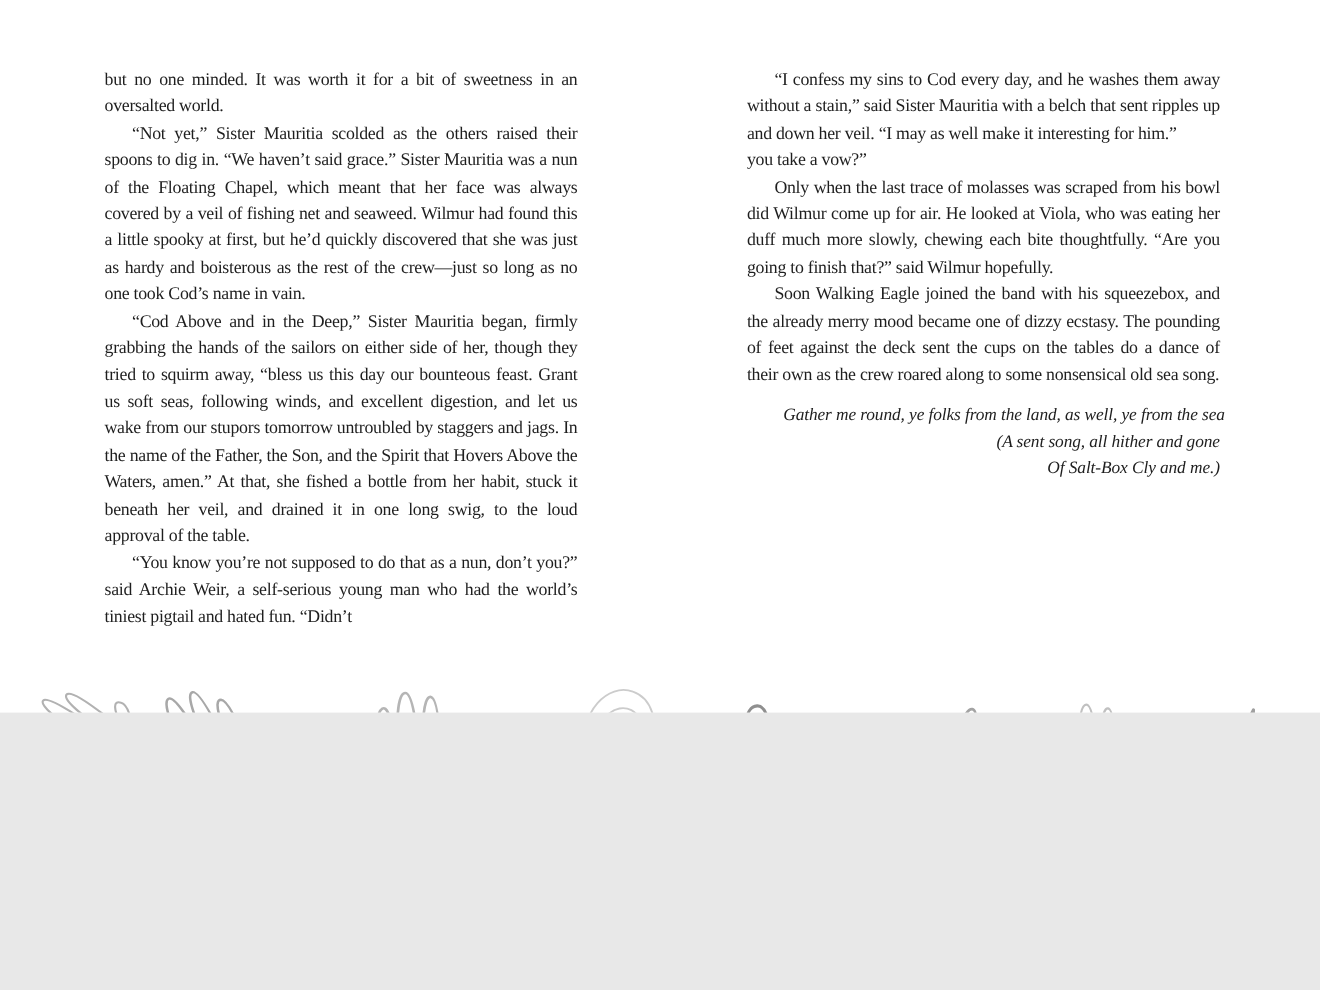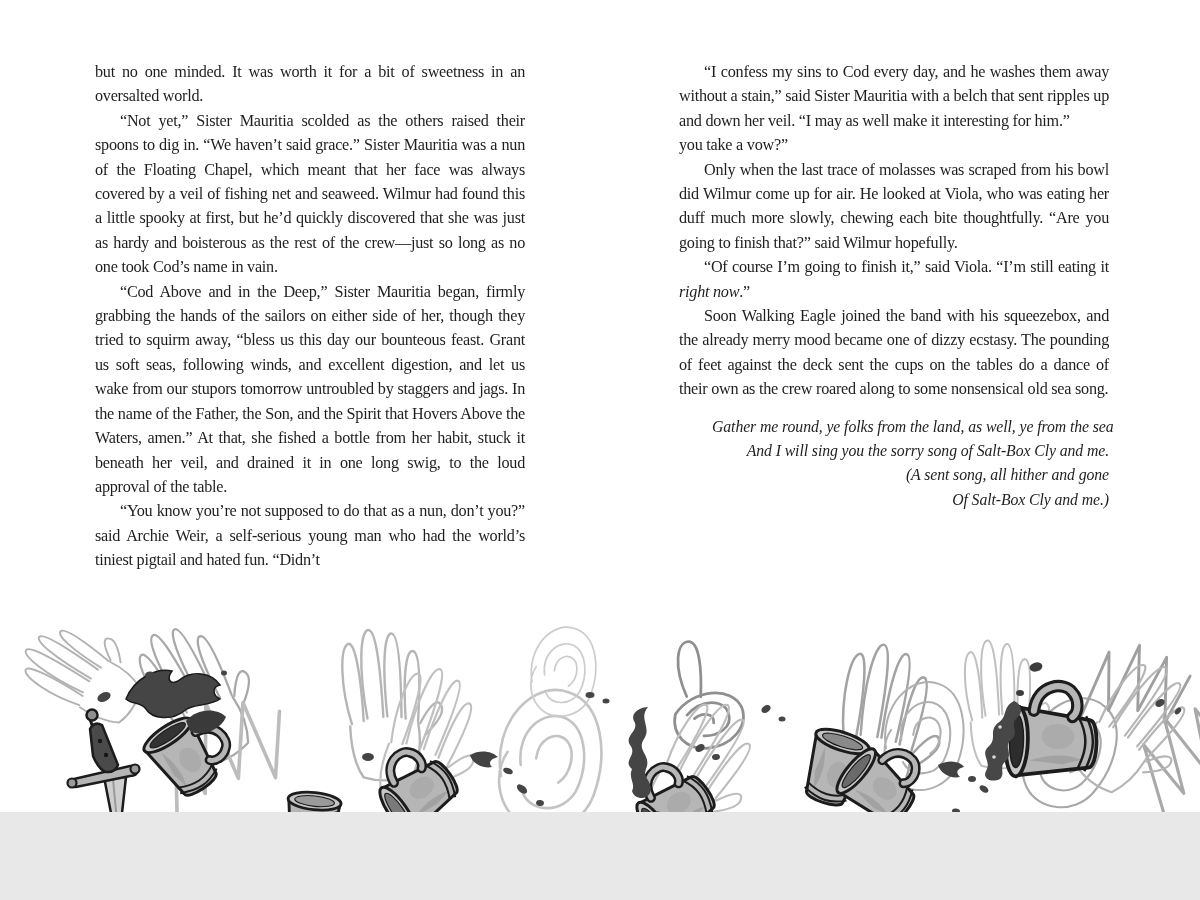"but no one minded. It" .page { height: 812px -> 648px }
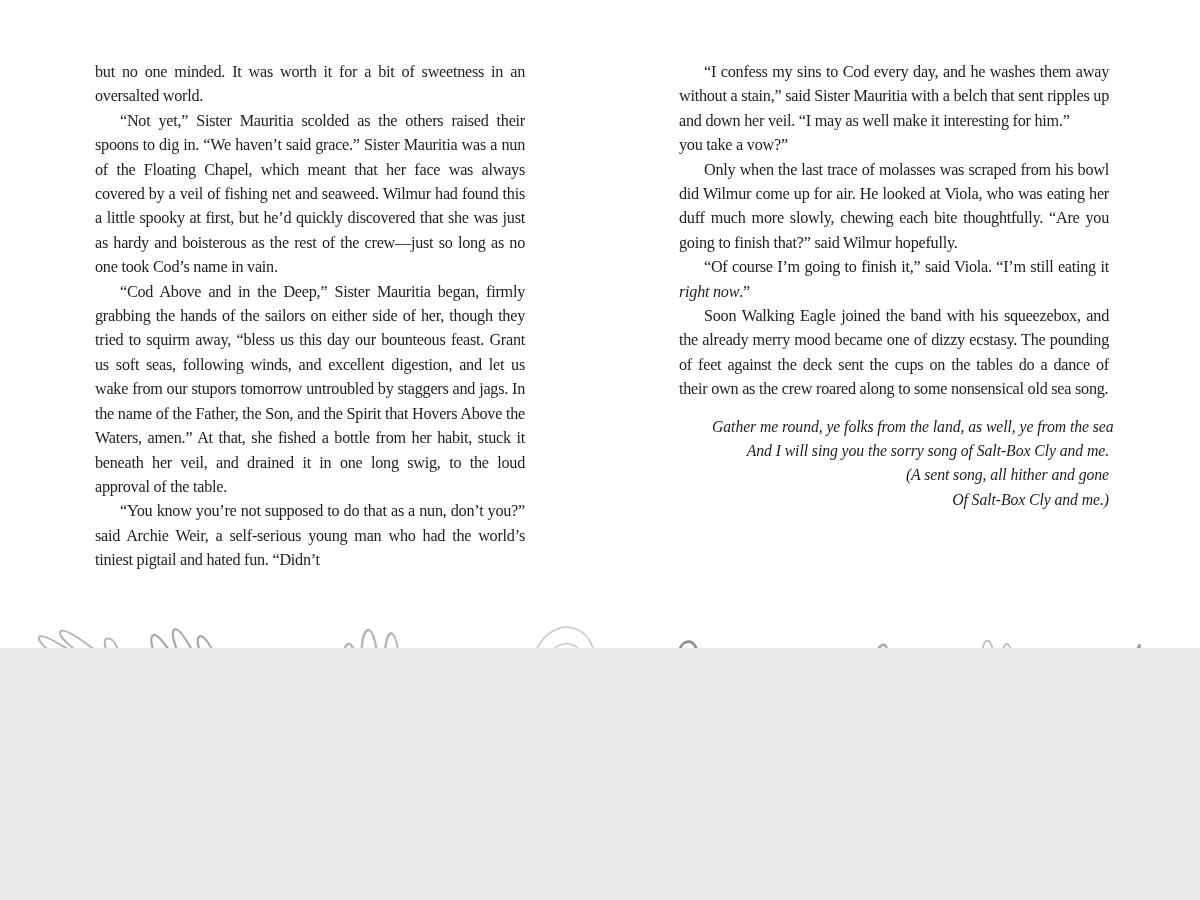"“Of course I’m going to" p.para { html: <p><span>“Of course I’m going to finish it,” said Viola. “I’m still eating it </span><span>right now</span><span>.”</span></p> -> none }
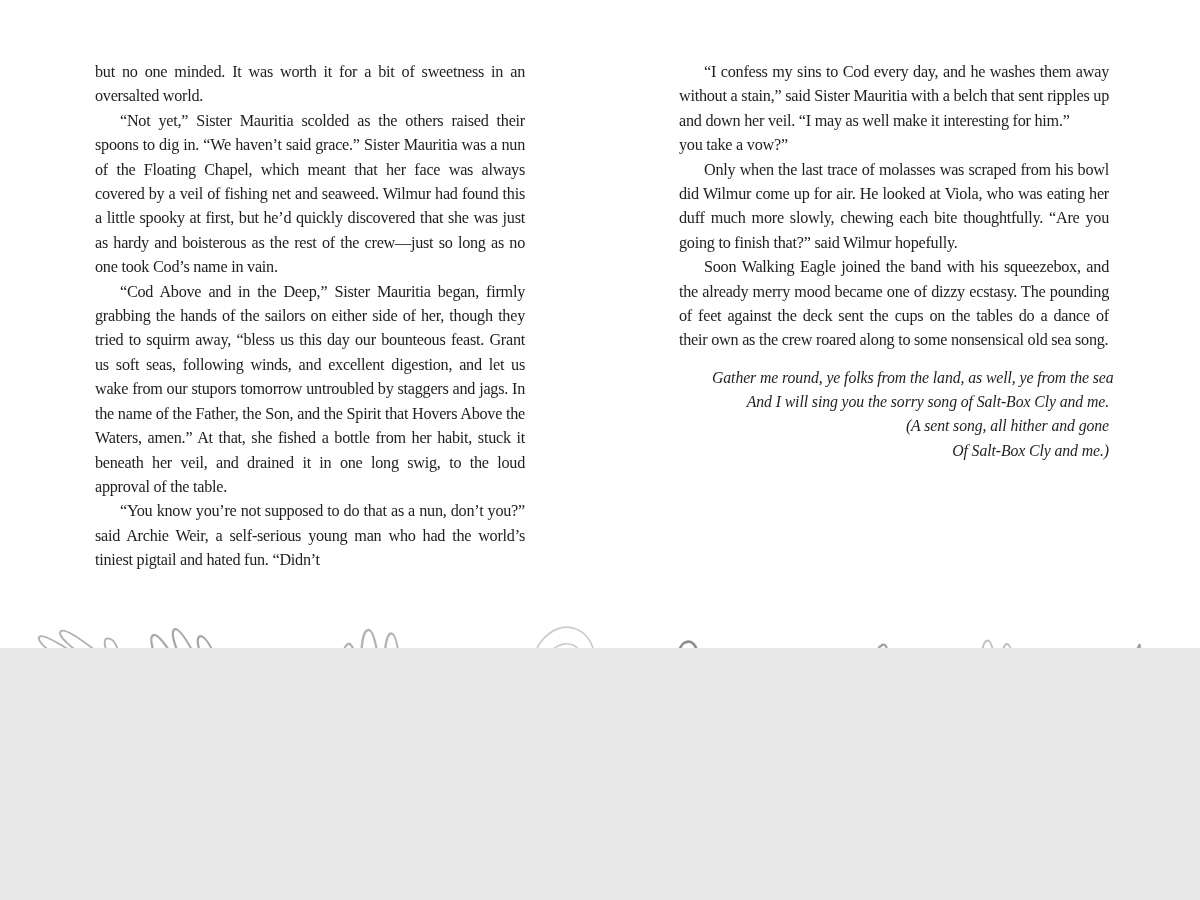"And I will sing you" div.verse-line { html: <div>And I will sing you the sorry song of Salt-Box Cly and me.</div> -> none }
